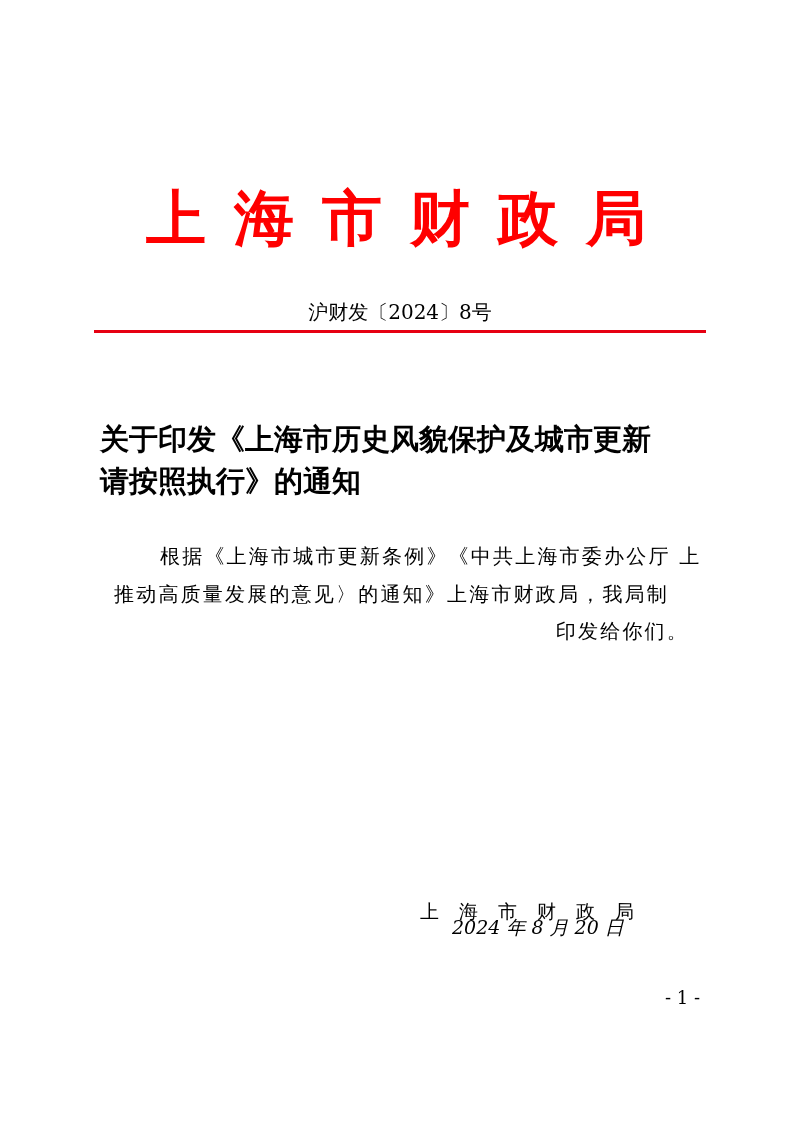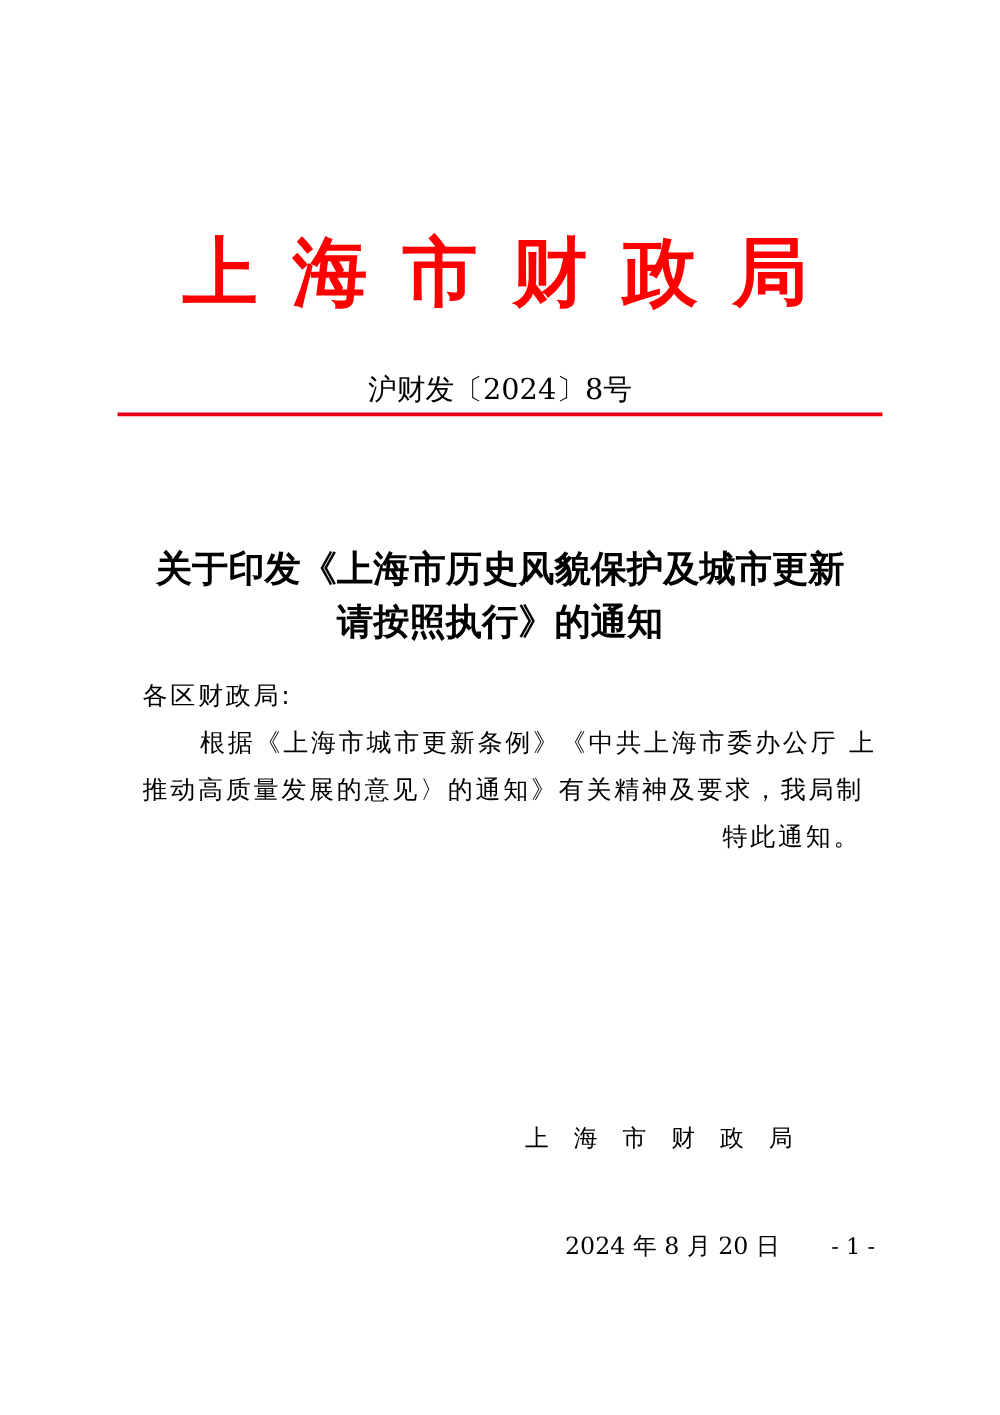"沪财发〔2024〕8号" .doc-number { font-size: 23px -> 20px }
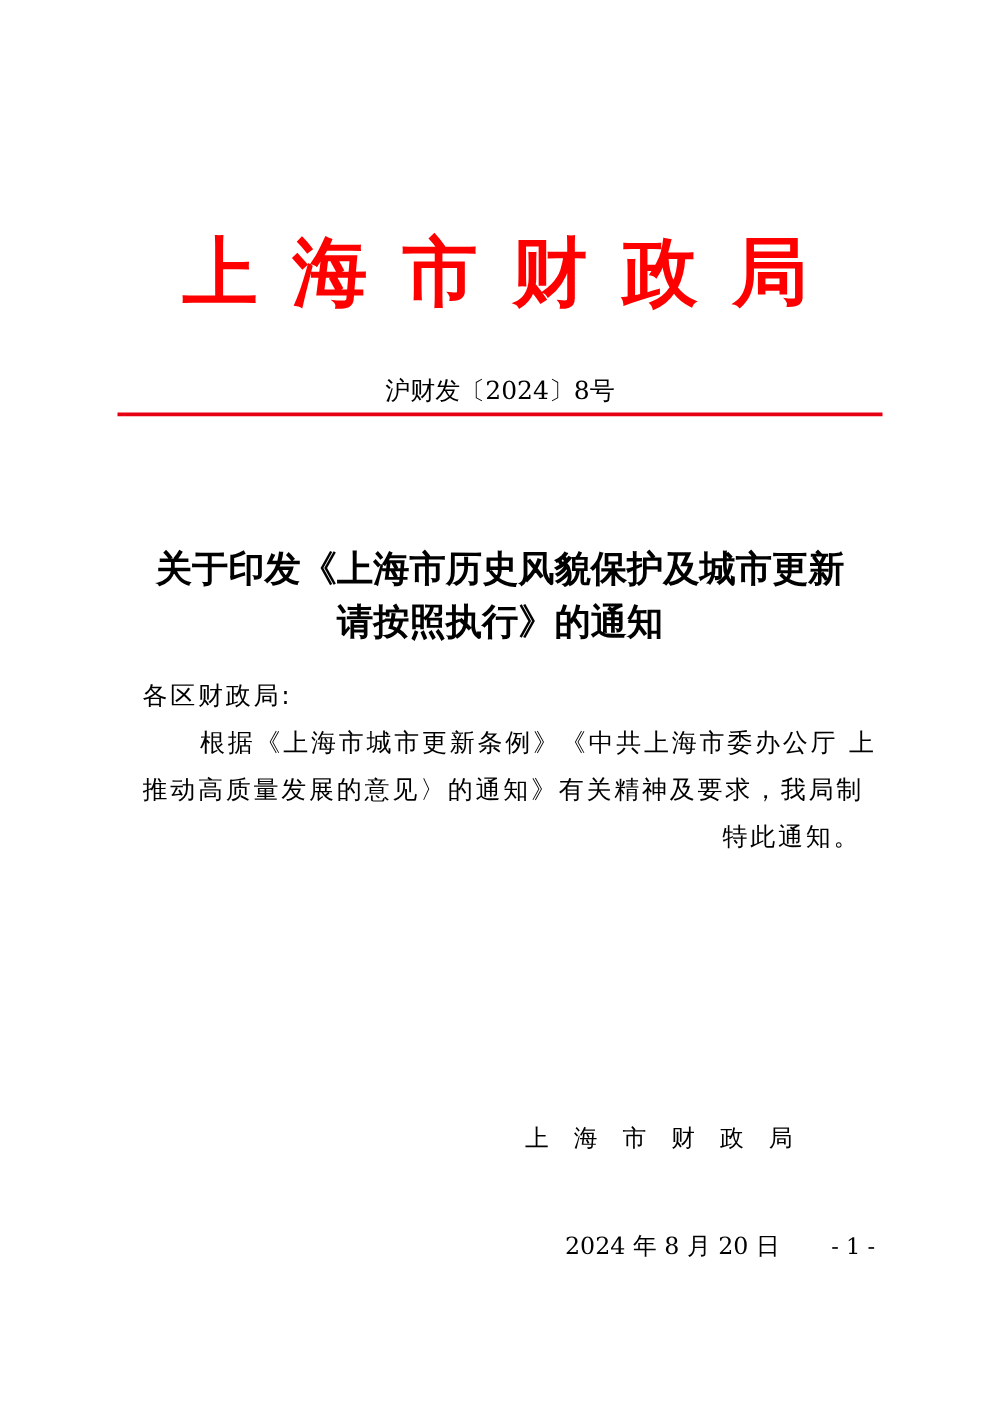"关于印发《上海市历史风貌保护及城市更新" .title { text-align: center -> left; top: 434px -> 418px }
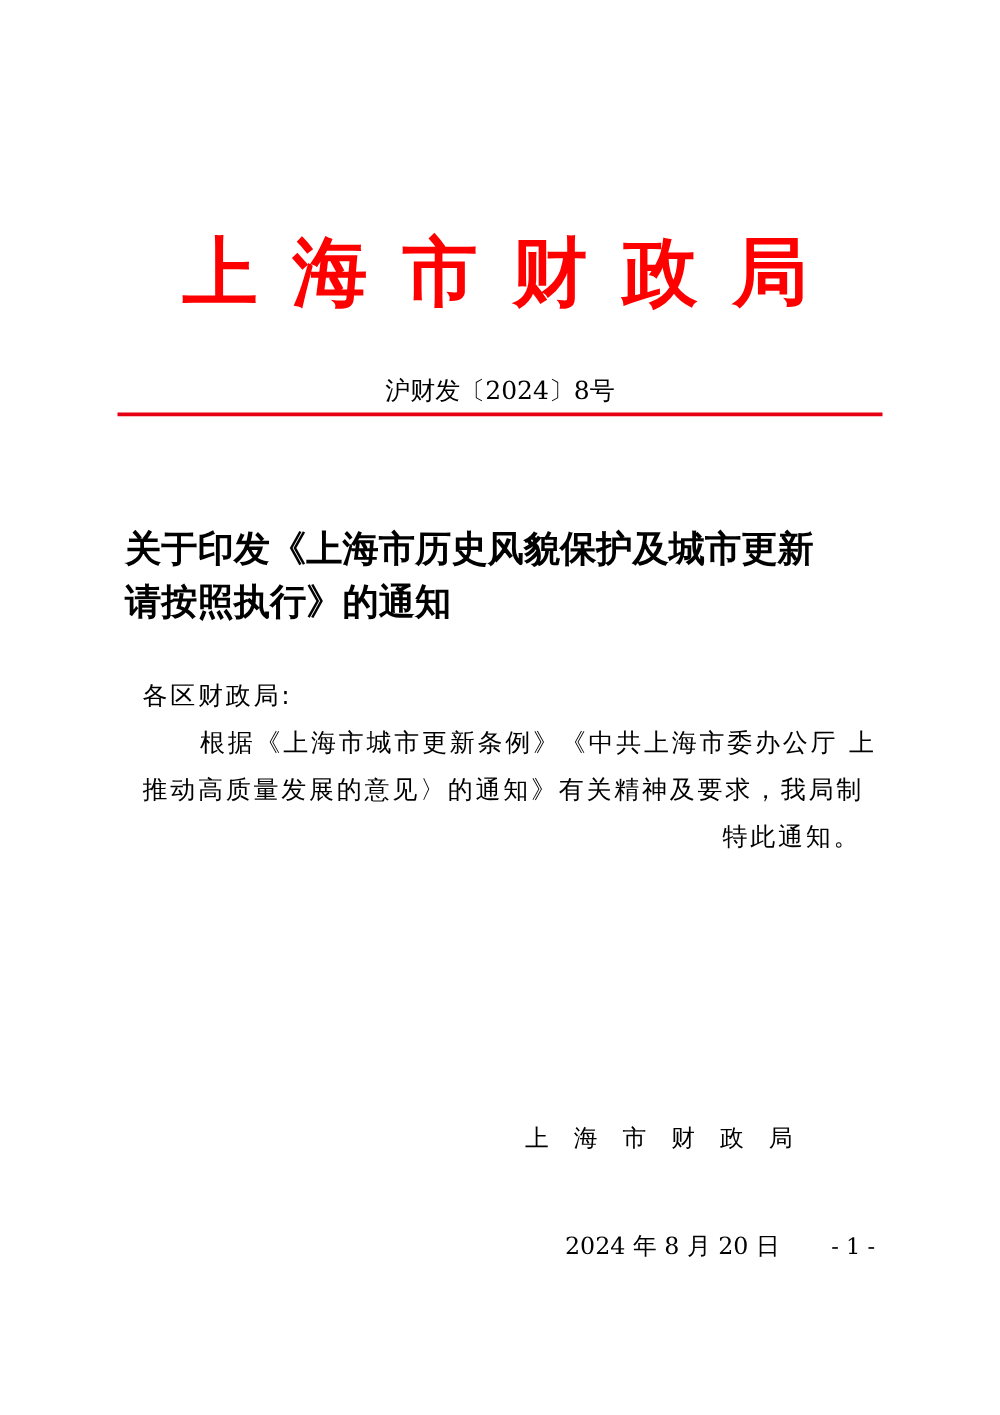"各区财政局:" span.para-line { html: <span>各区财政局:</span> -> none }
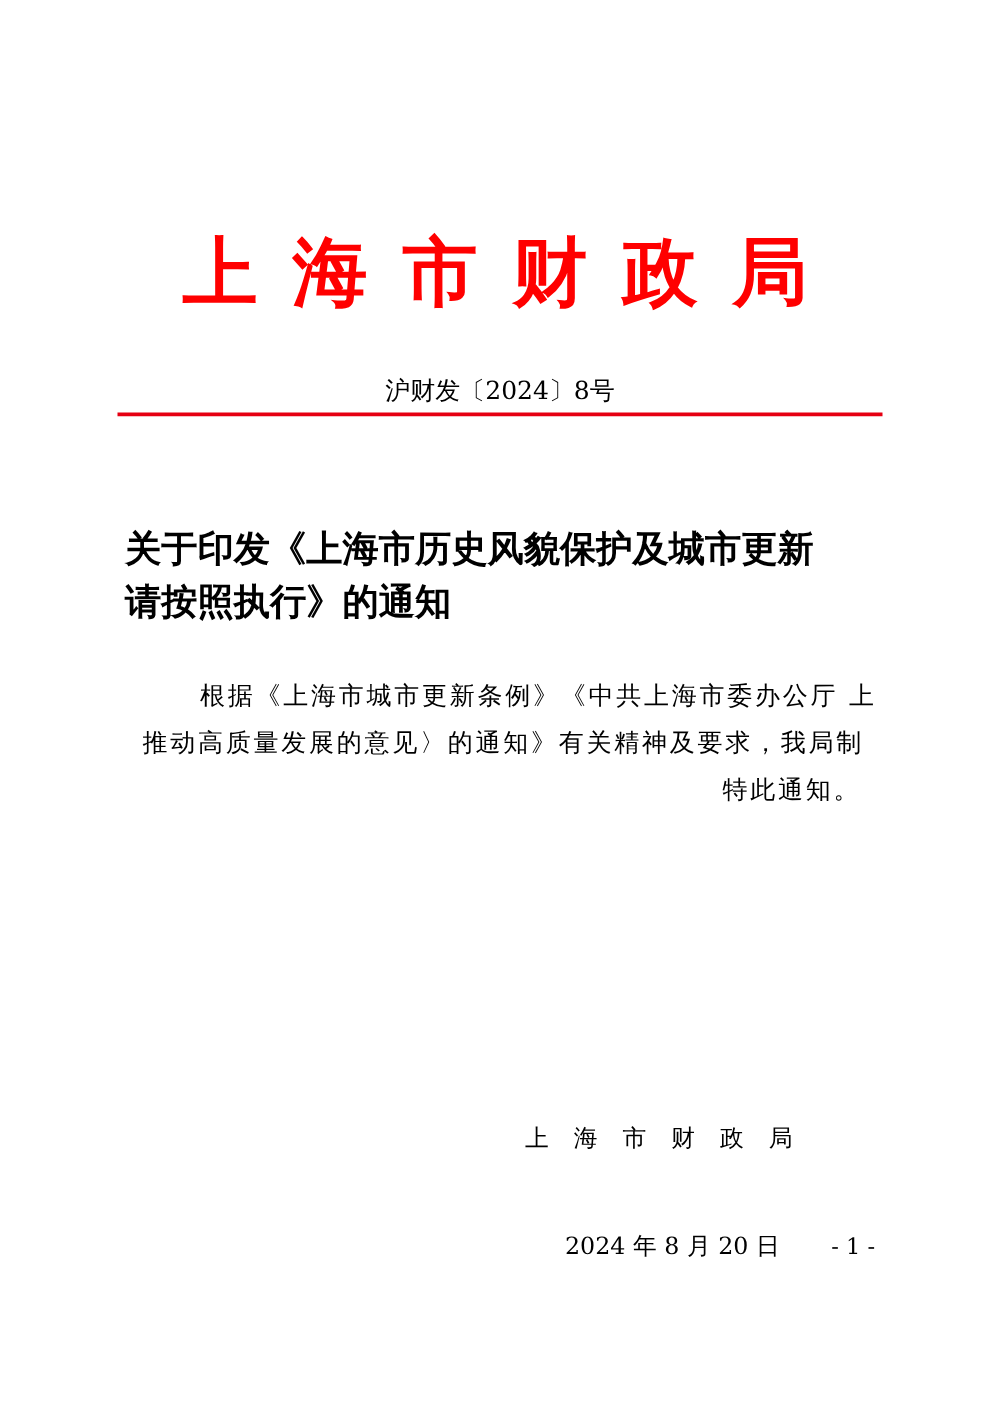"推动高质量发展的意见〉的通知》有关精神及要求，我局制" span.para-line { text: 有关精神及要求 -> 上海市财政局 }
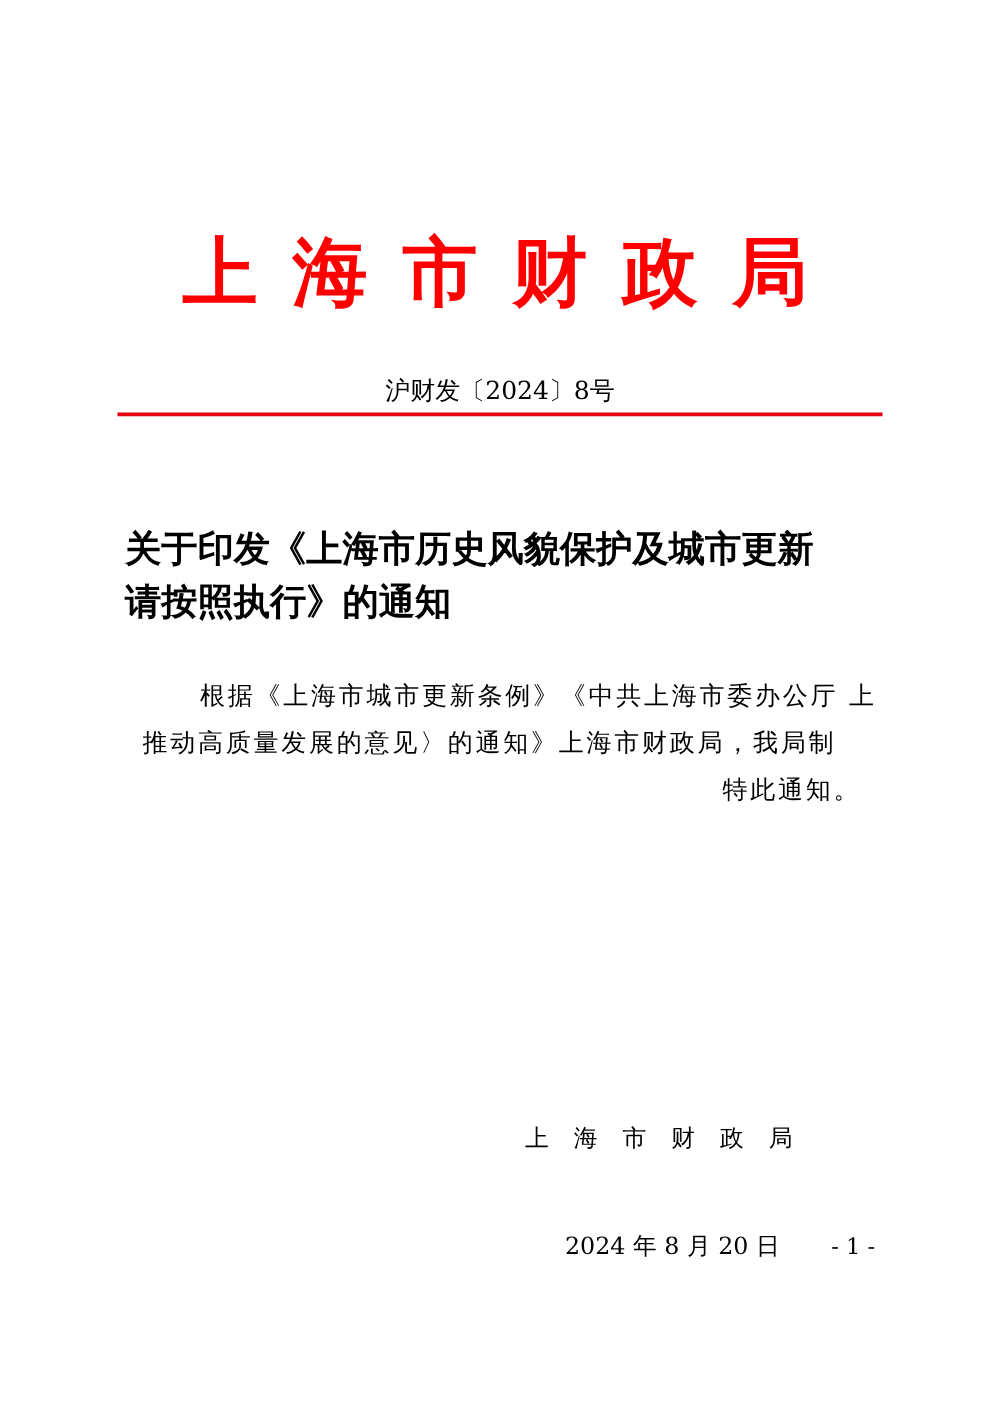"特此通知。" span.para-line { text: 特此通知 -> 印发给你们 }
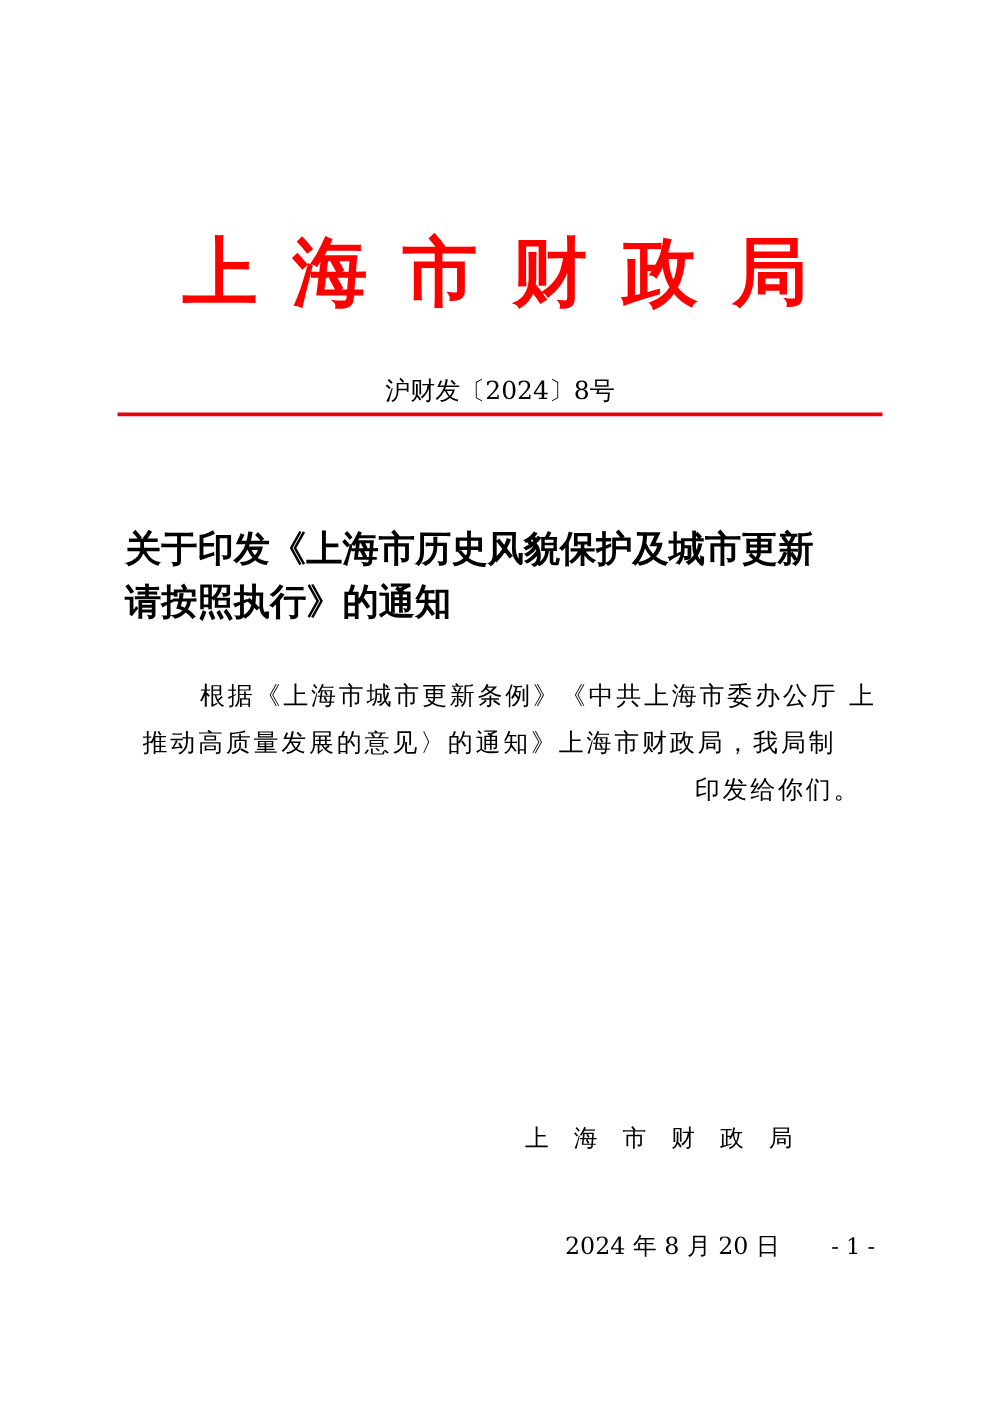"2024 年 8 月 20" .date { font-style: none -> italic; top: 982px -> 912px }
